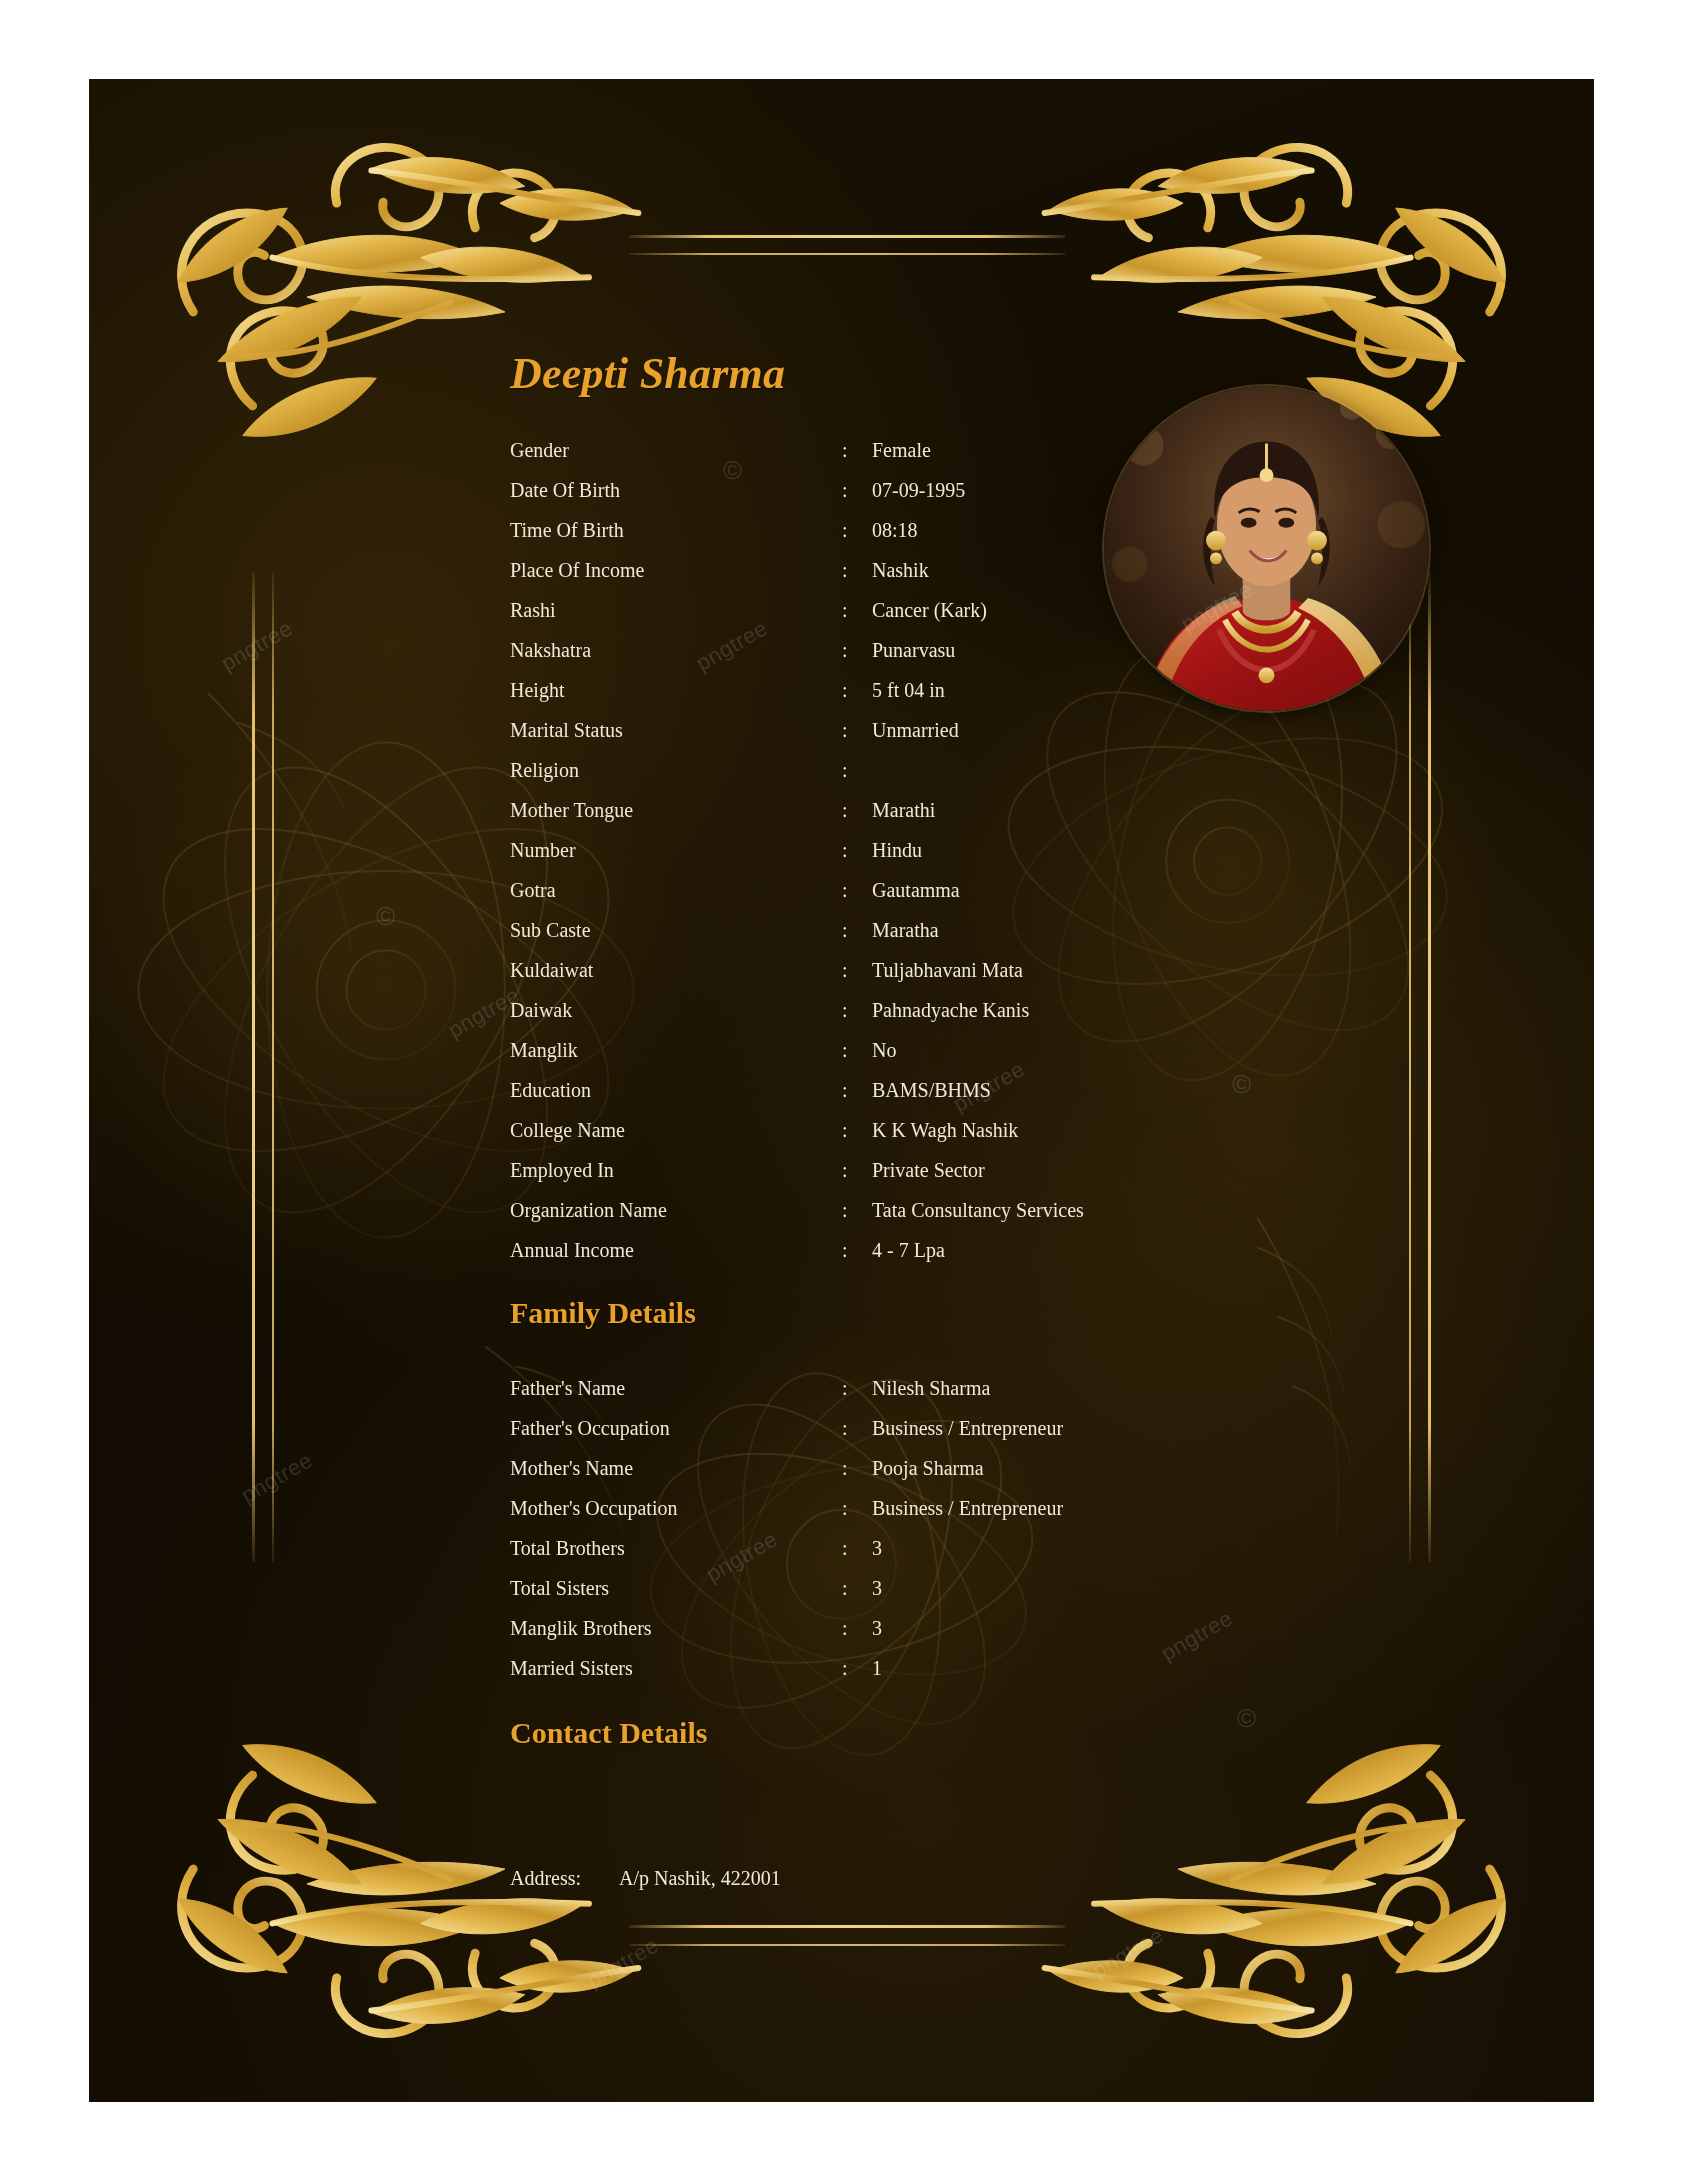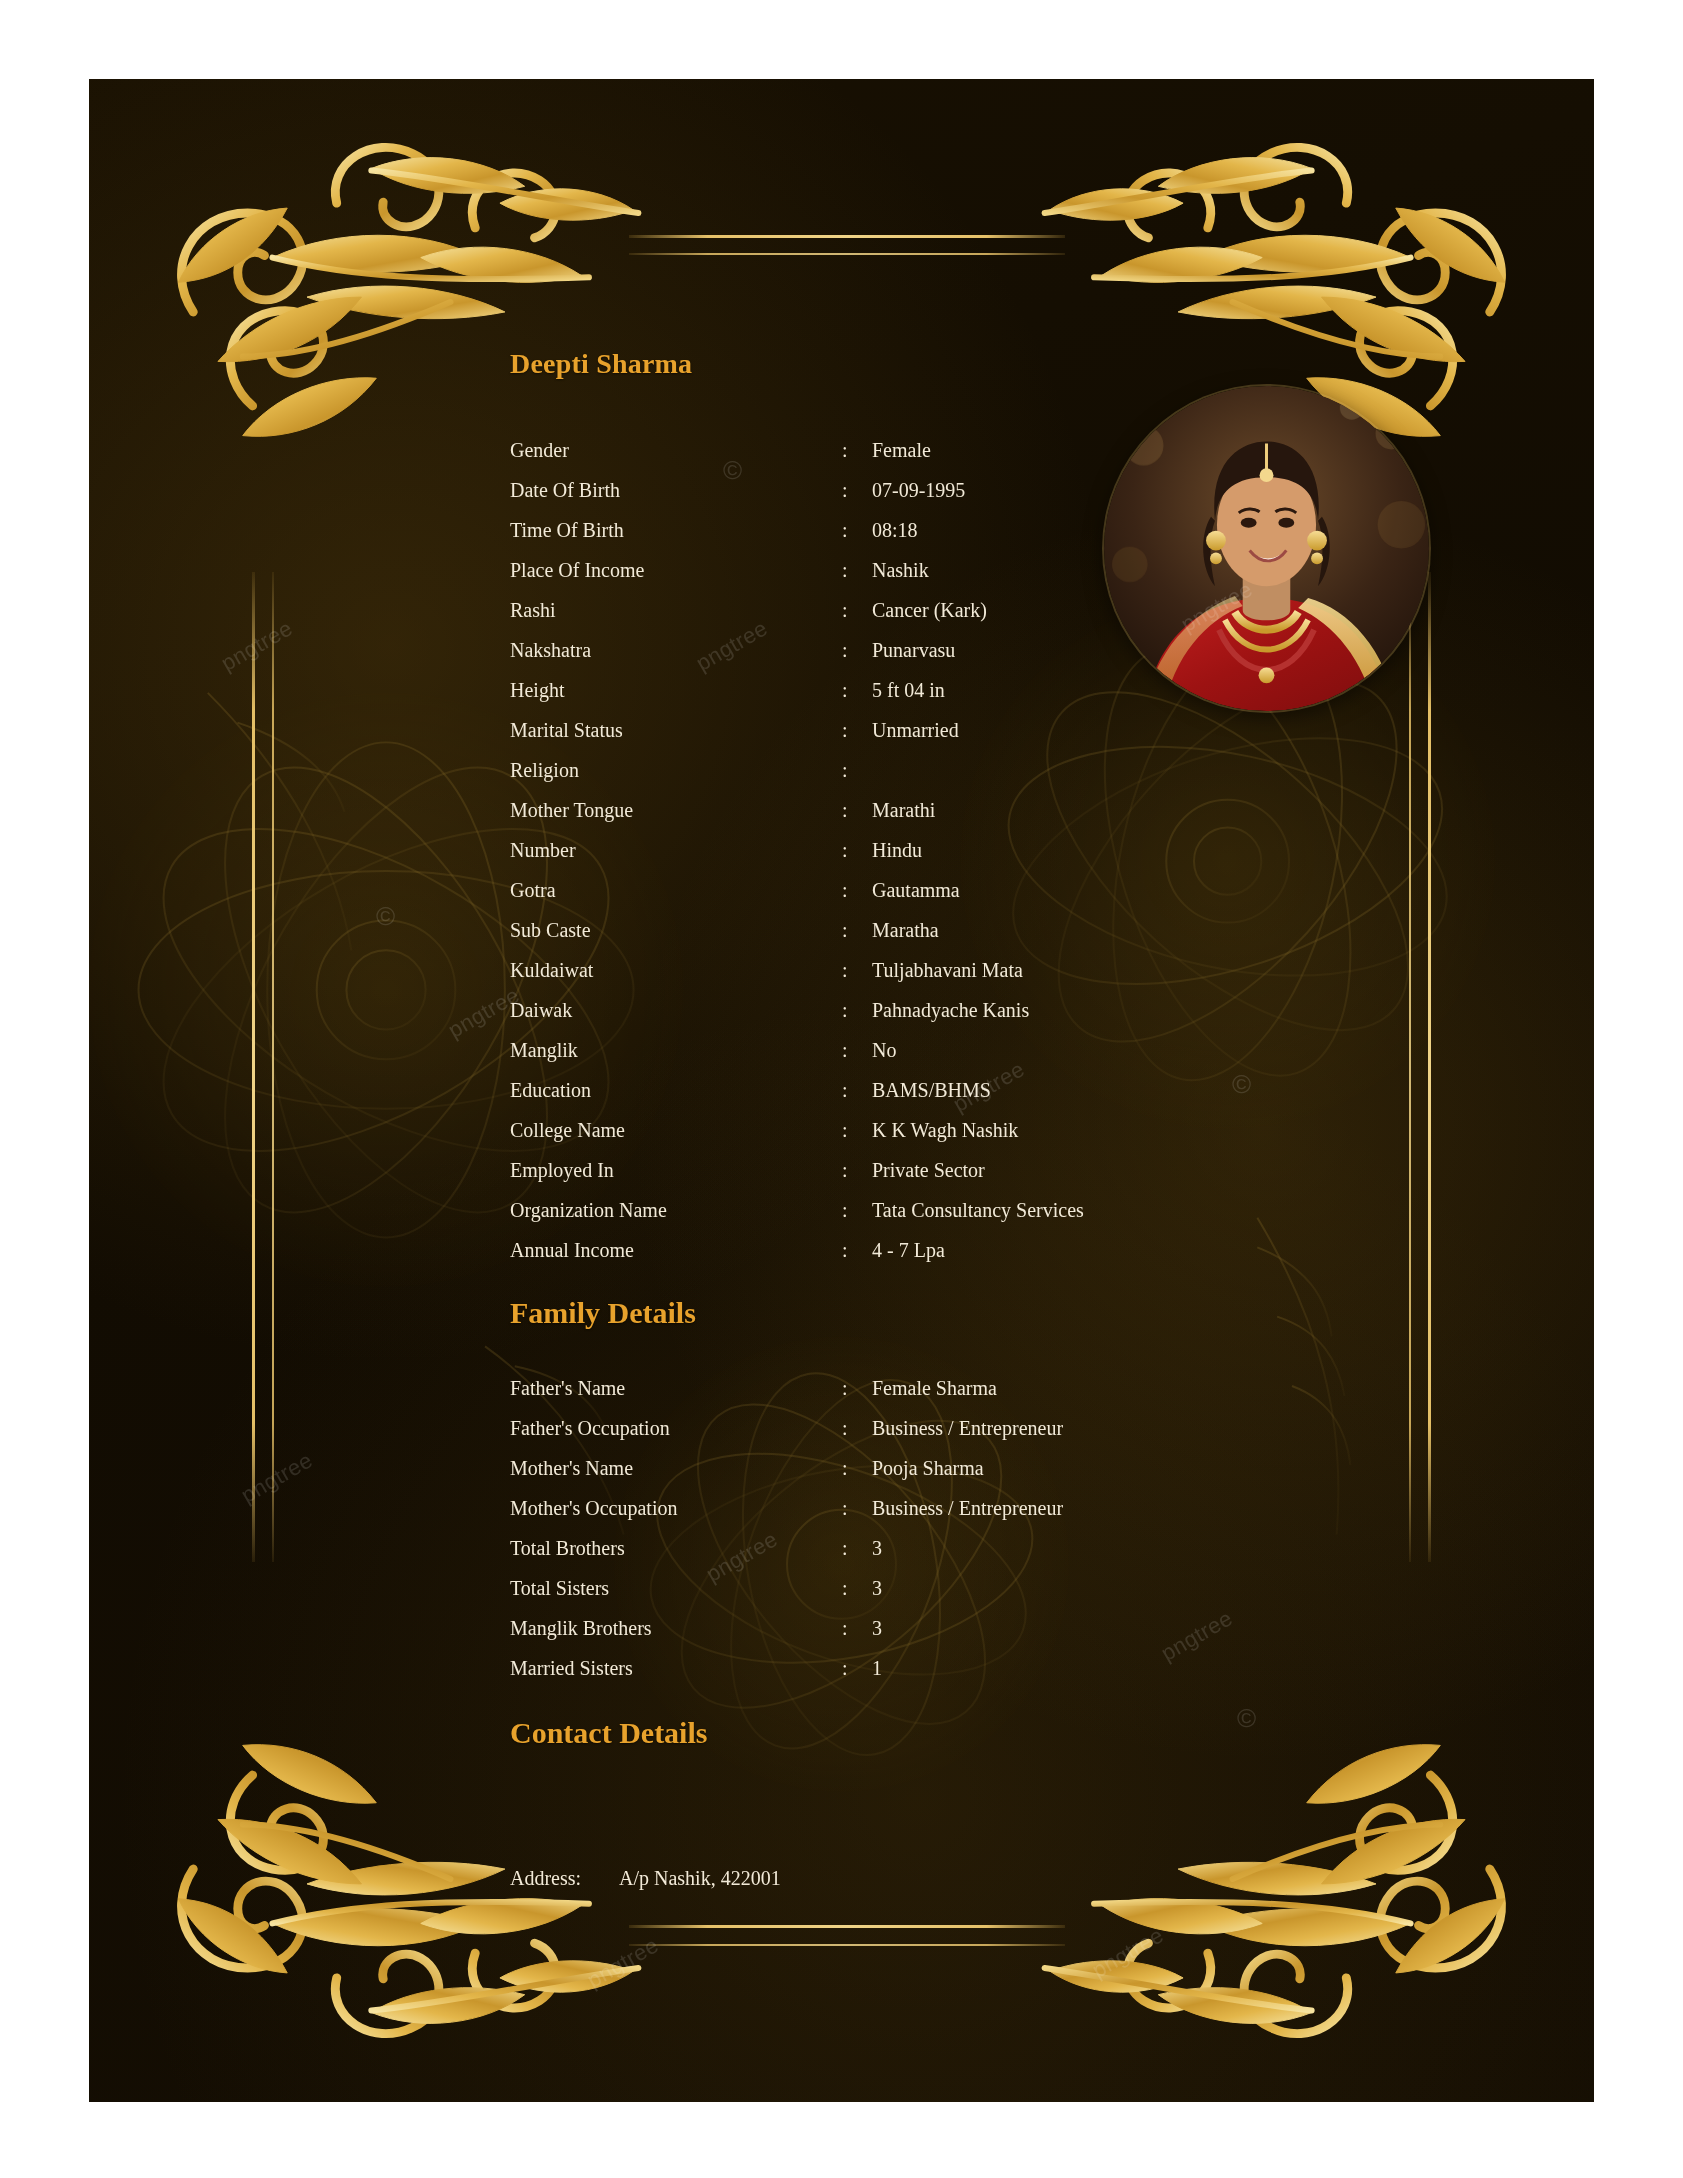"Deepti Sharma" .name-title { font-size: 28px -> 44px; font-style: none -> italic }
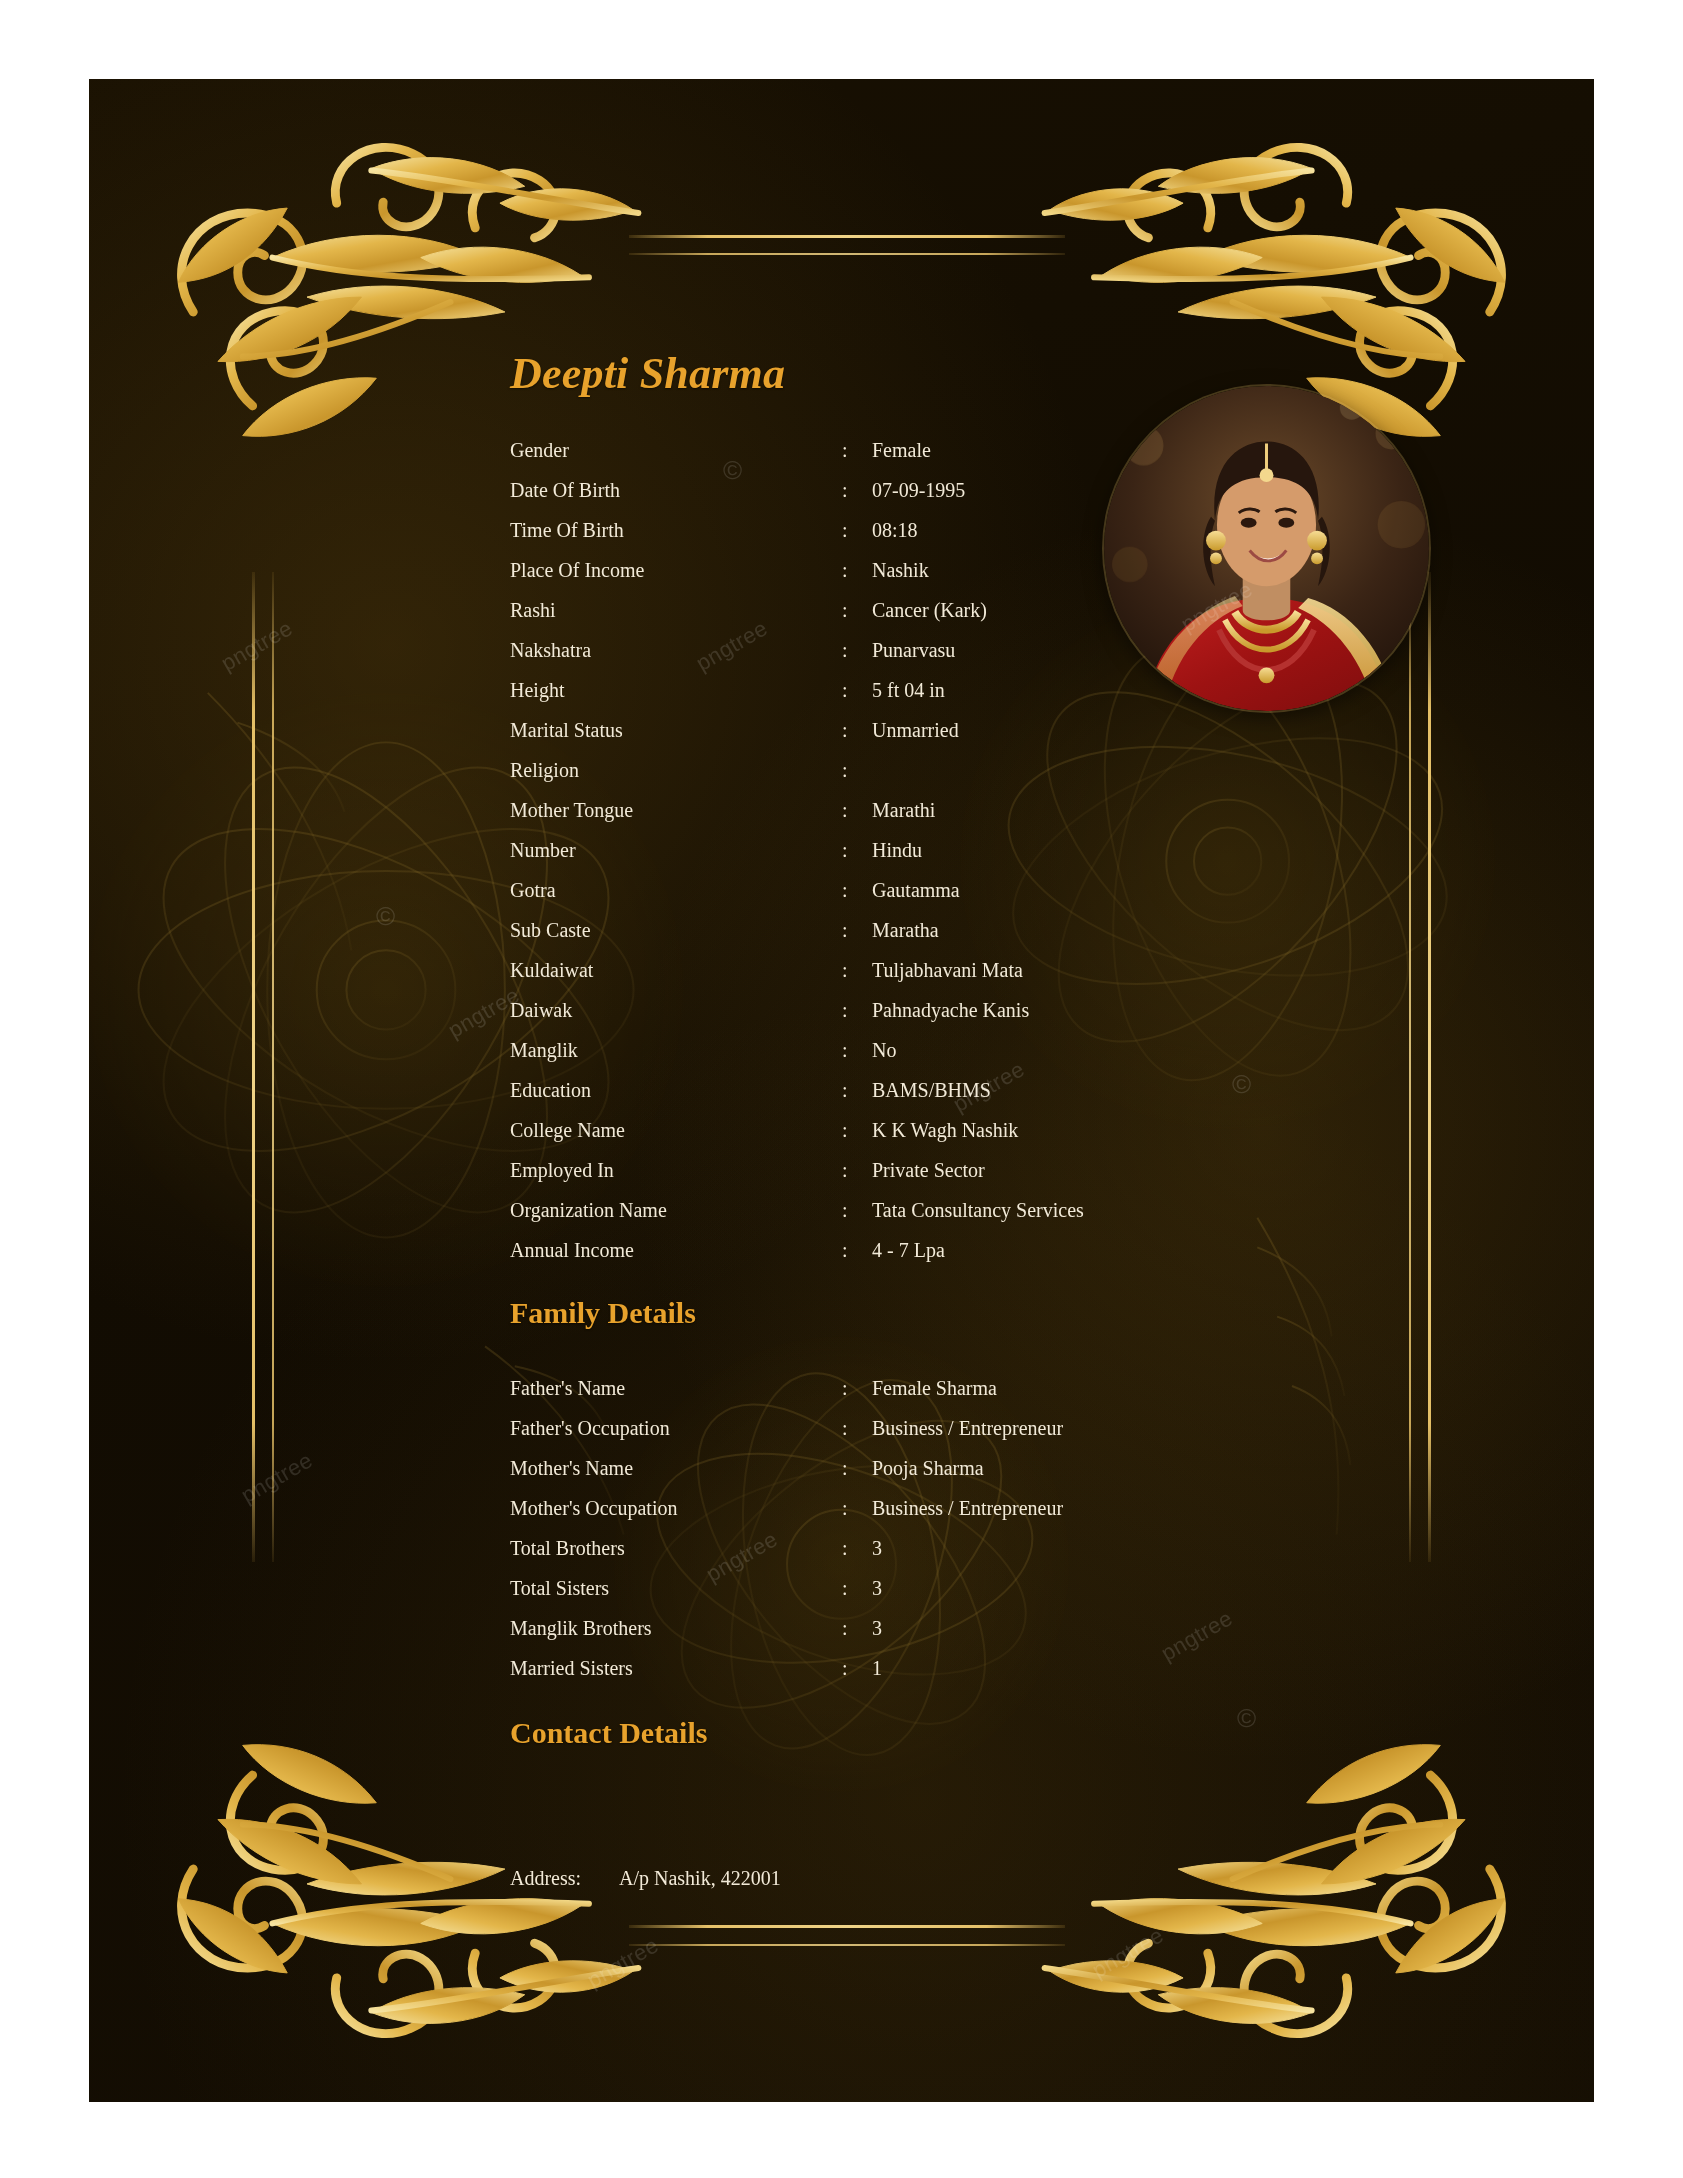"Female Sharma" td.value { text: Female -> Nilesh }
